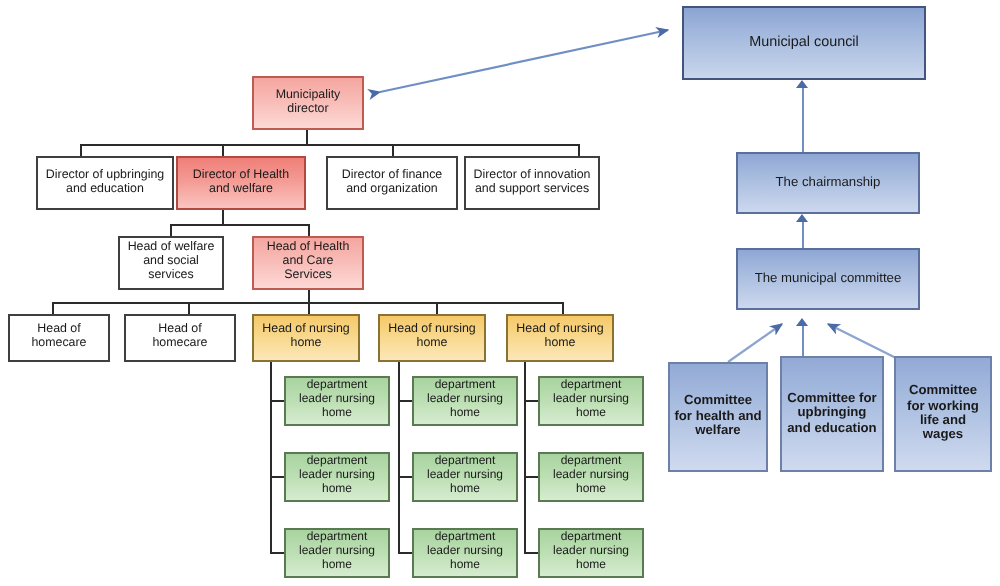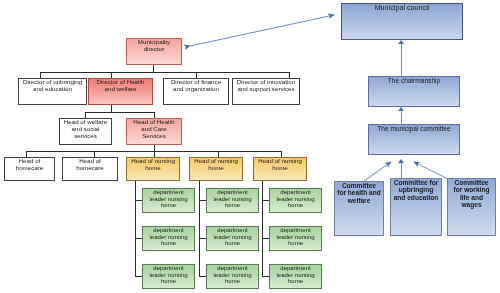"Municipal council" .box { align-items: none -> center }
